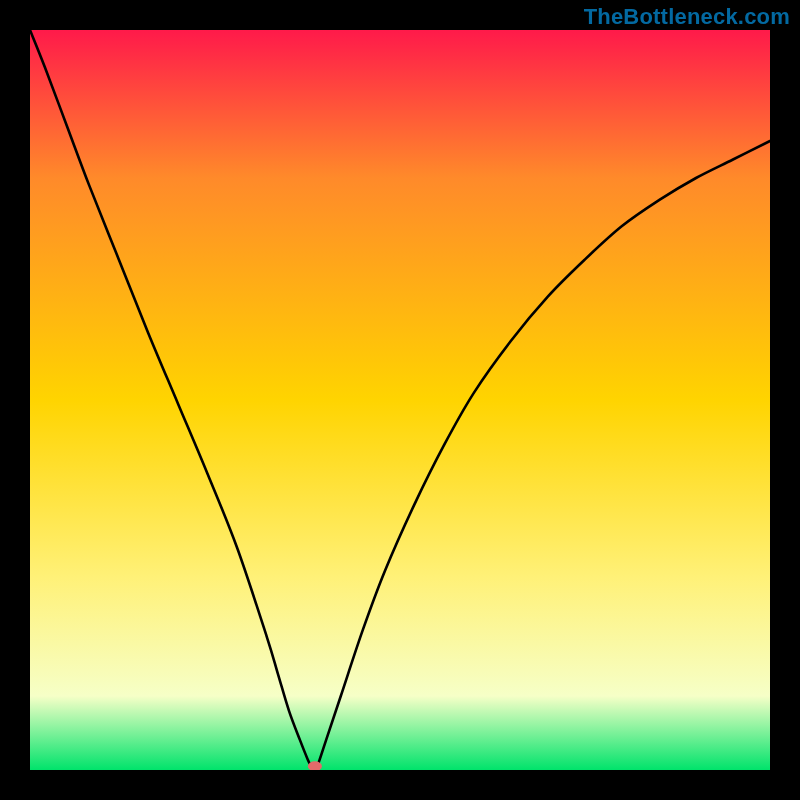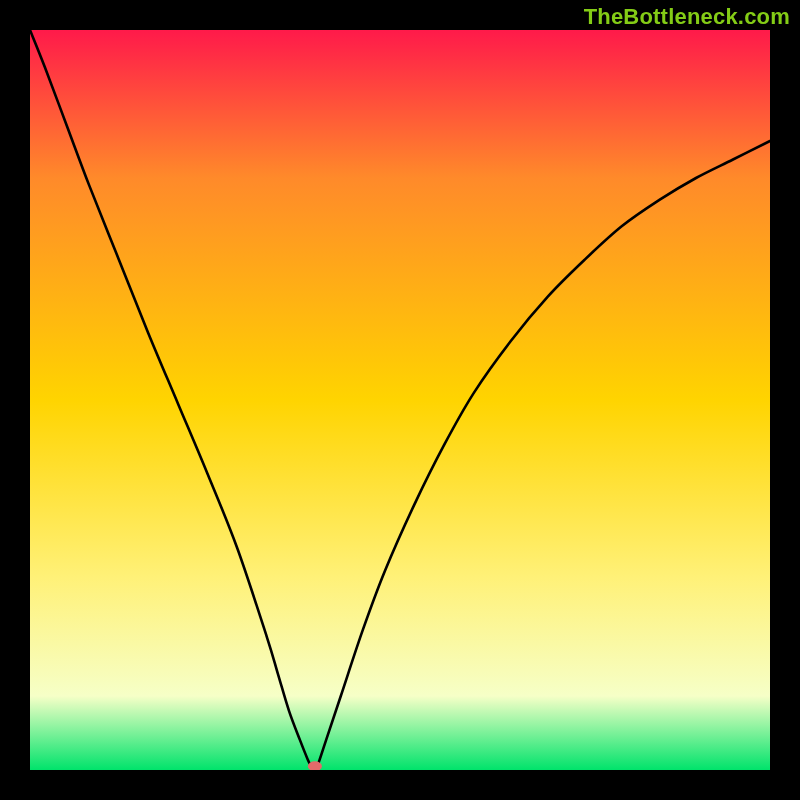"TheBottleneck.com" .attribution { color: #84cc16 -> #0369a1 }
